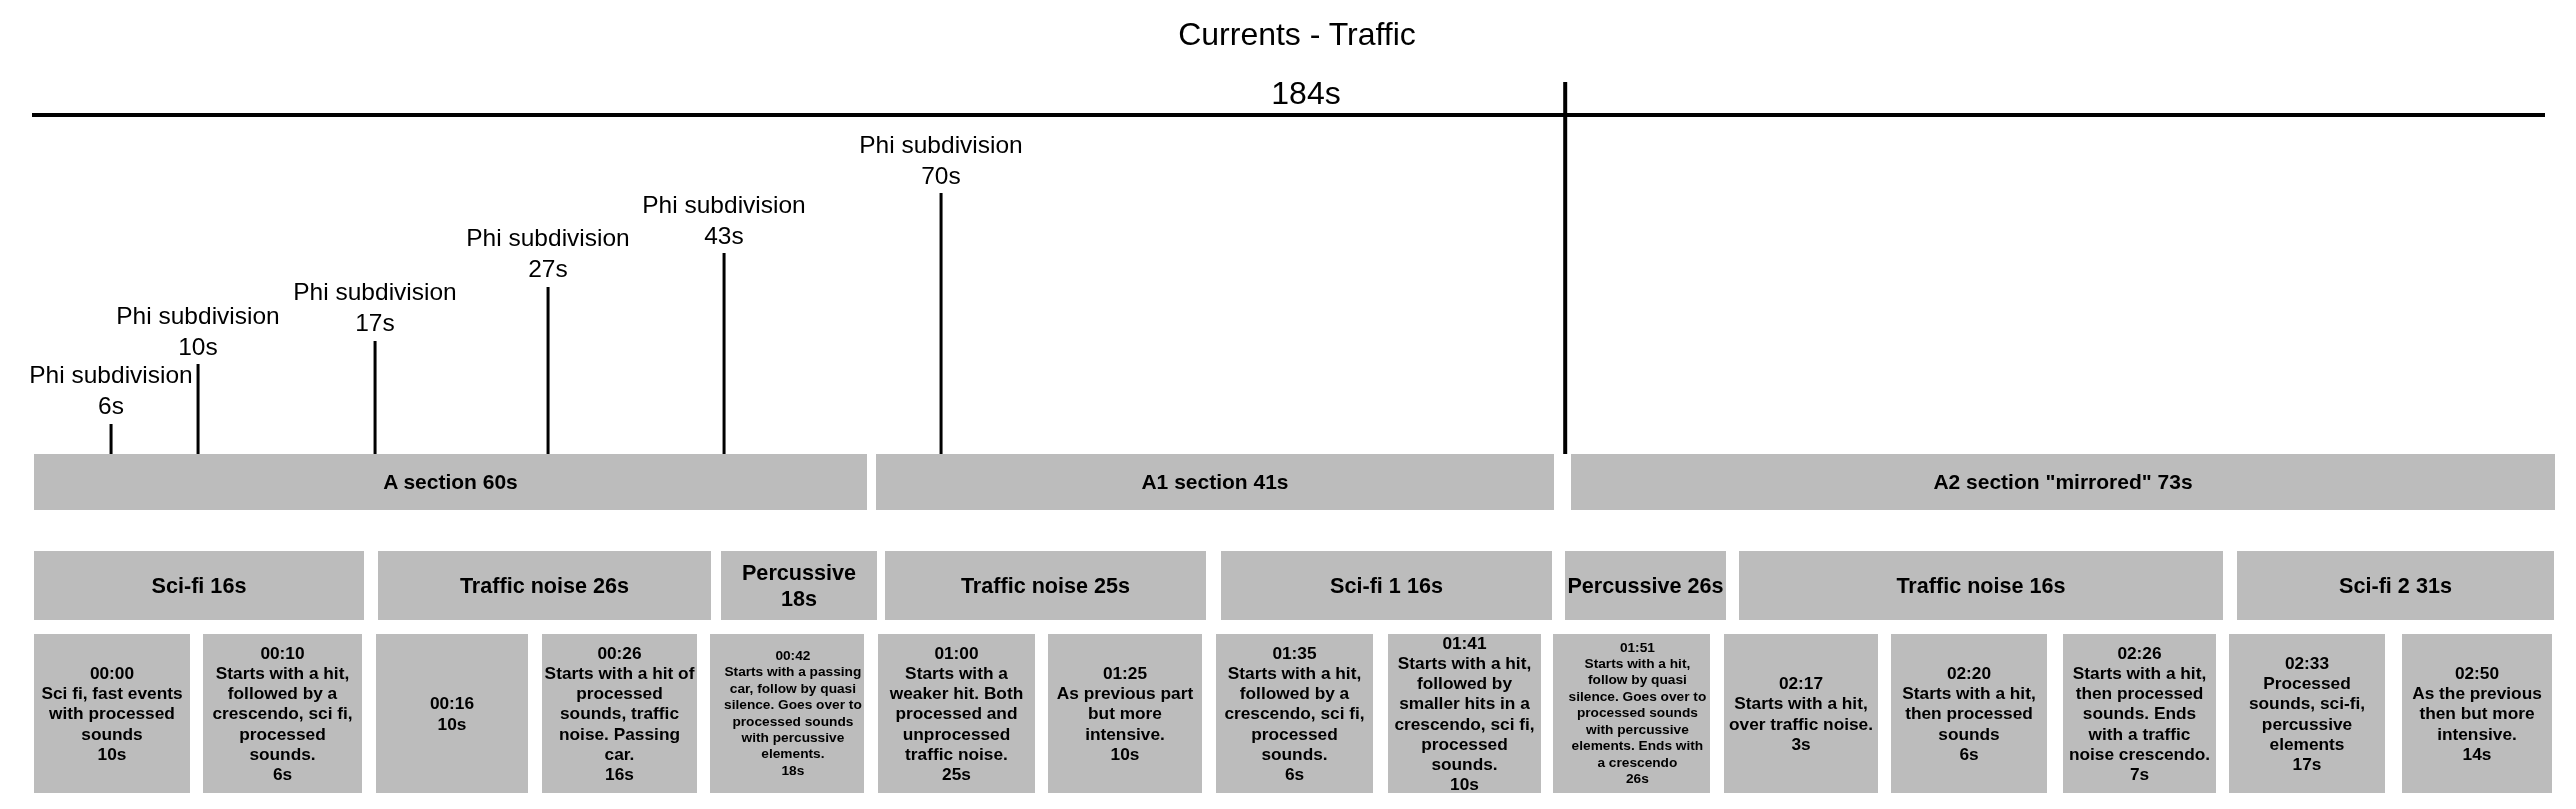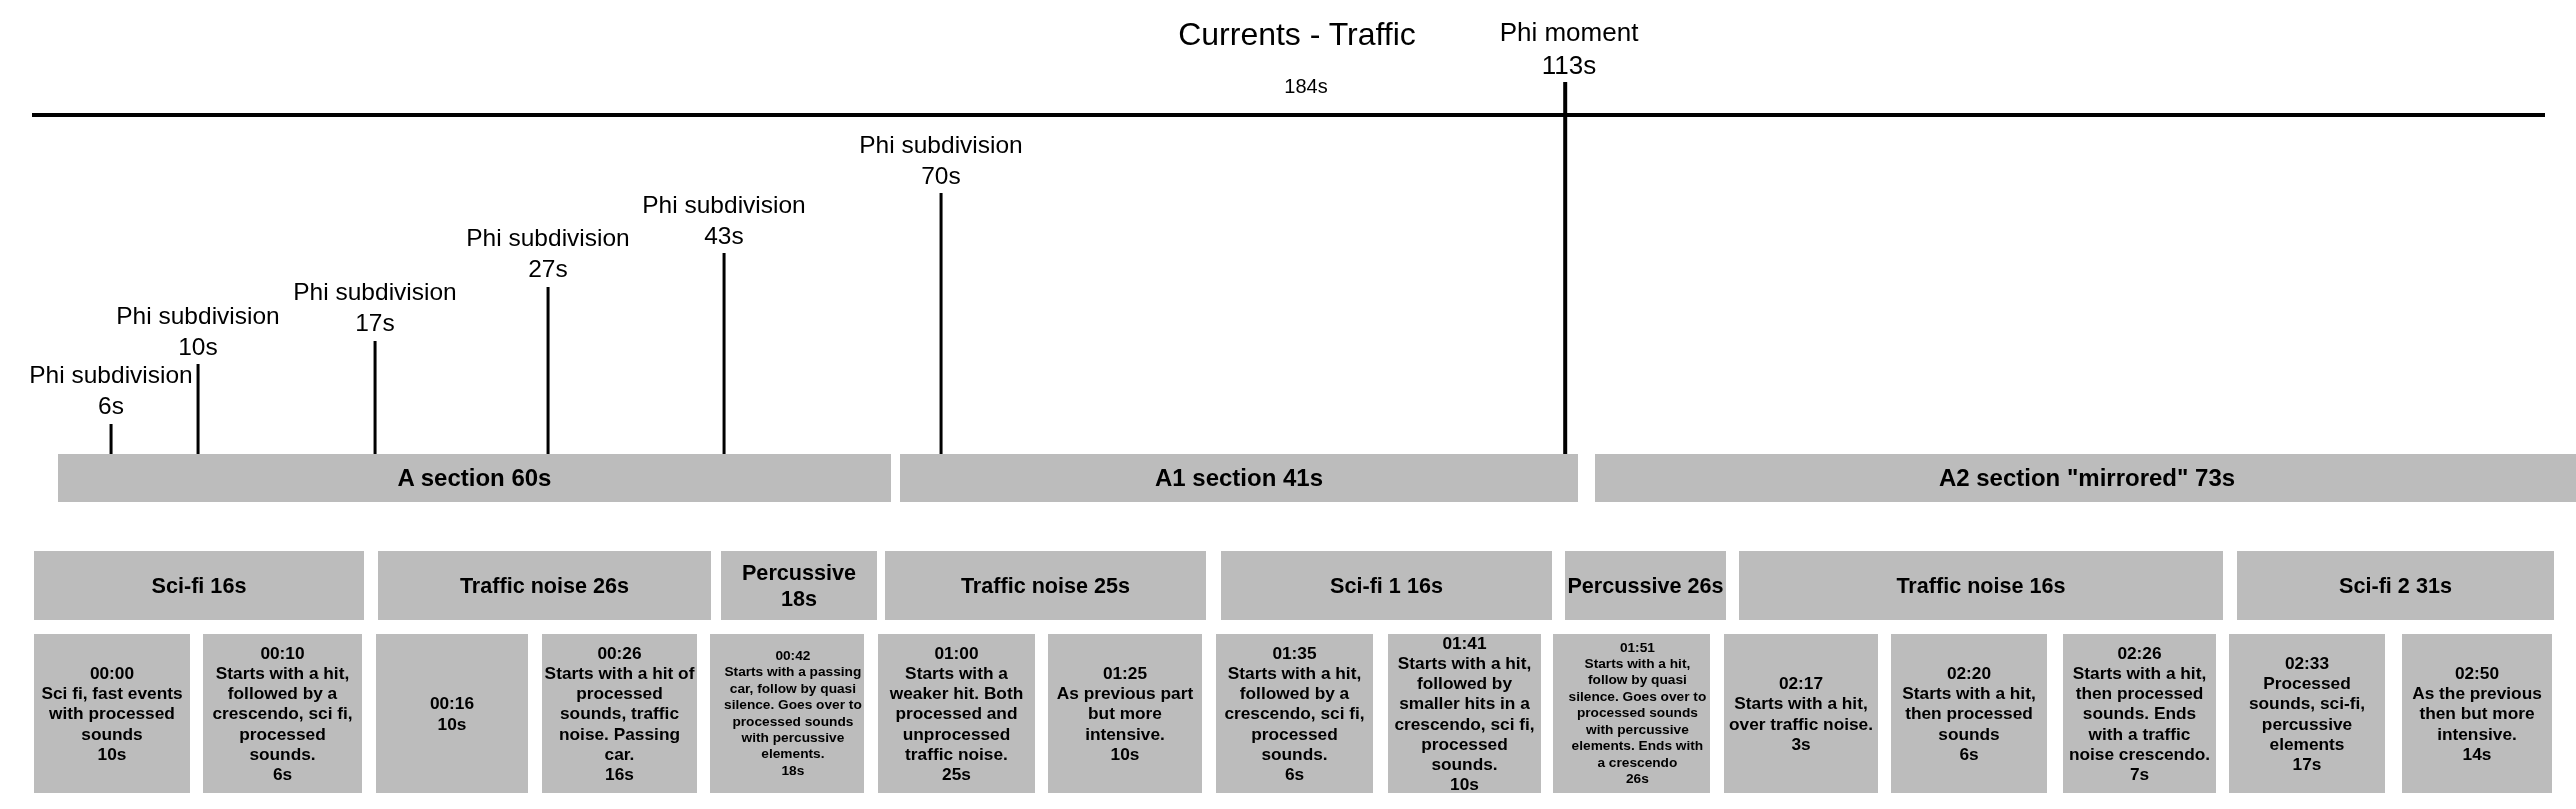"Phi moment" div.phi-moment-label { html: <div> <div>Phi moment</div> <div>113s</div> </div> -> none }
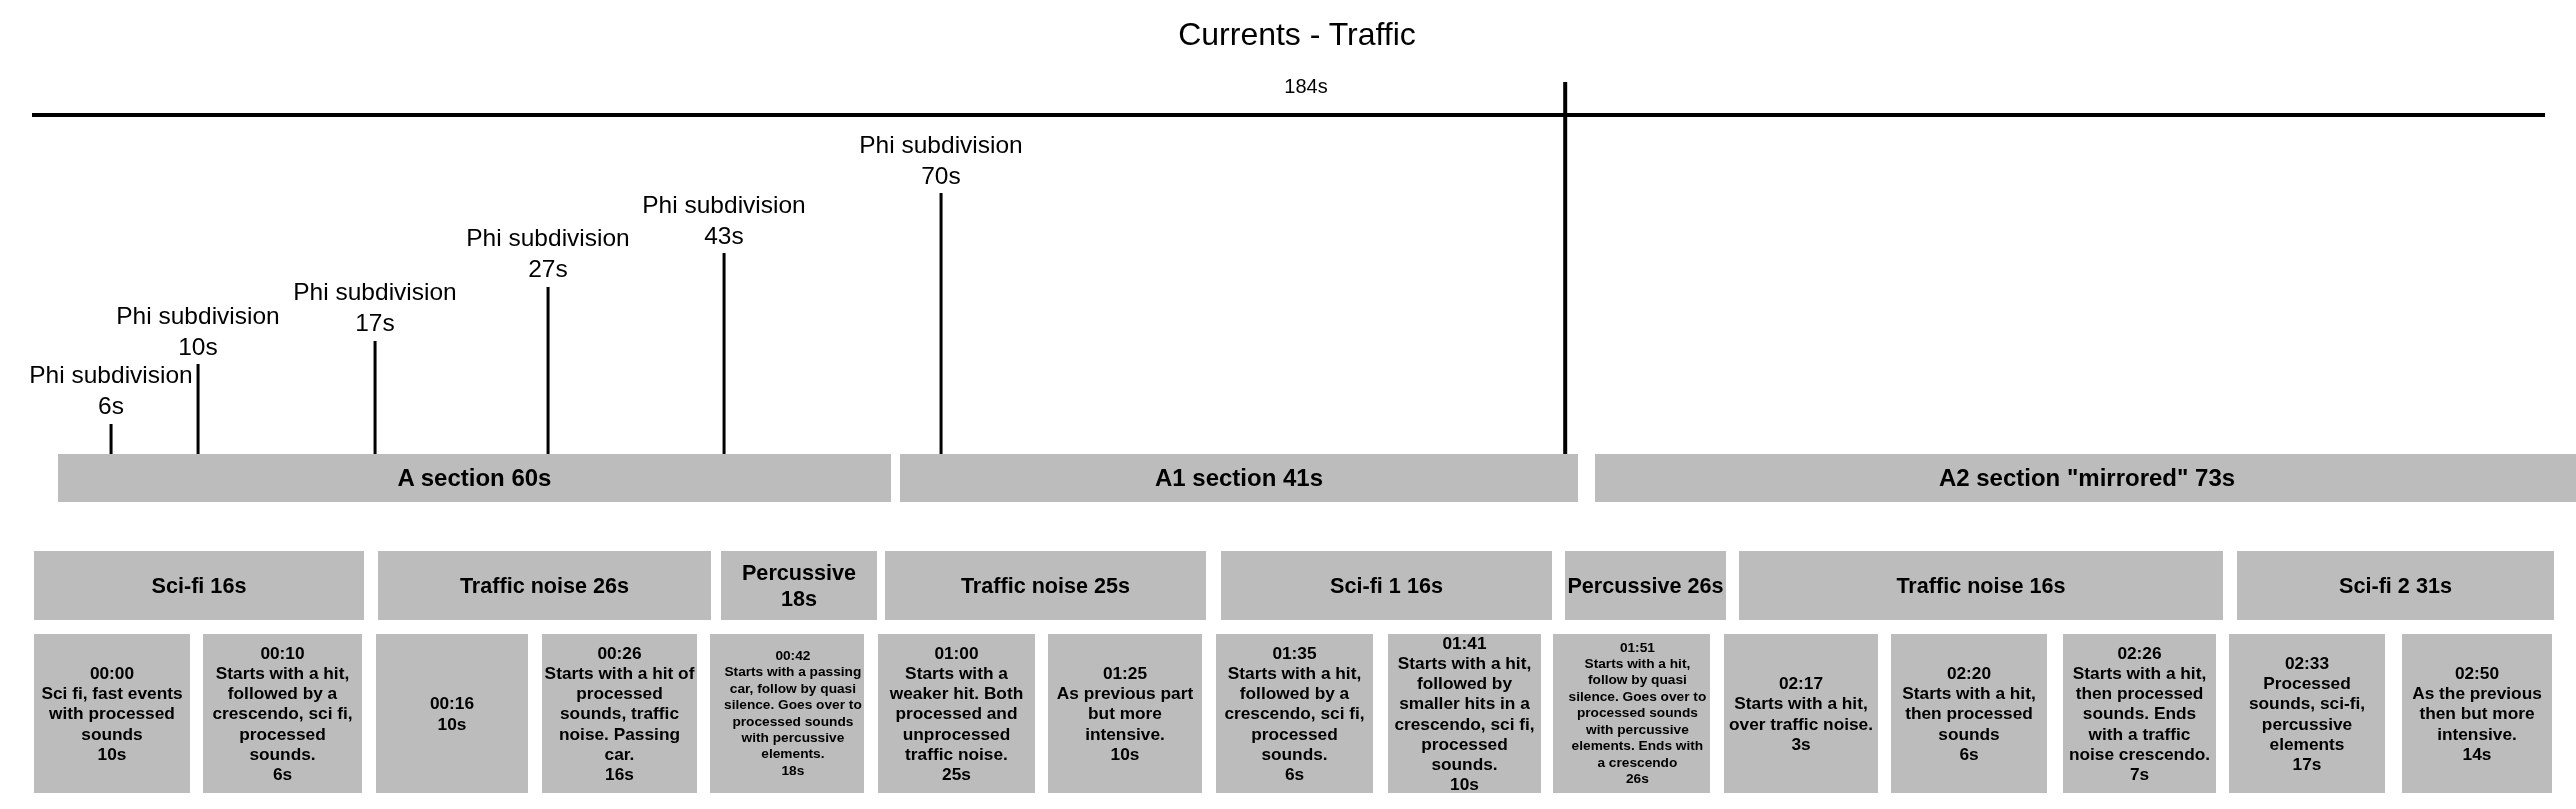"184s" .total-duration { font-size: 20px -> 32px }
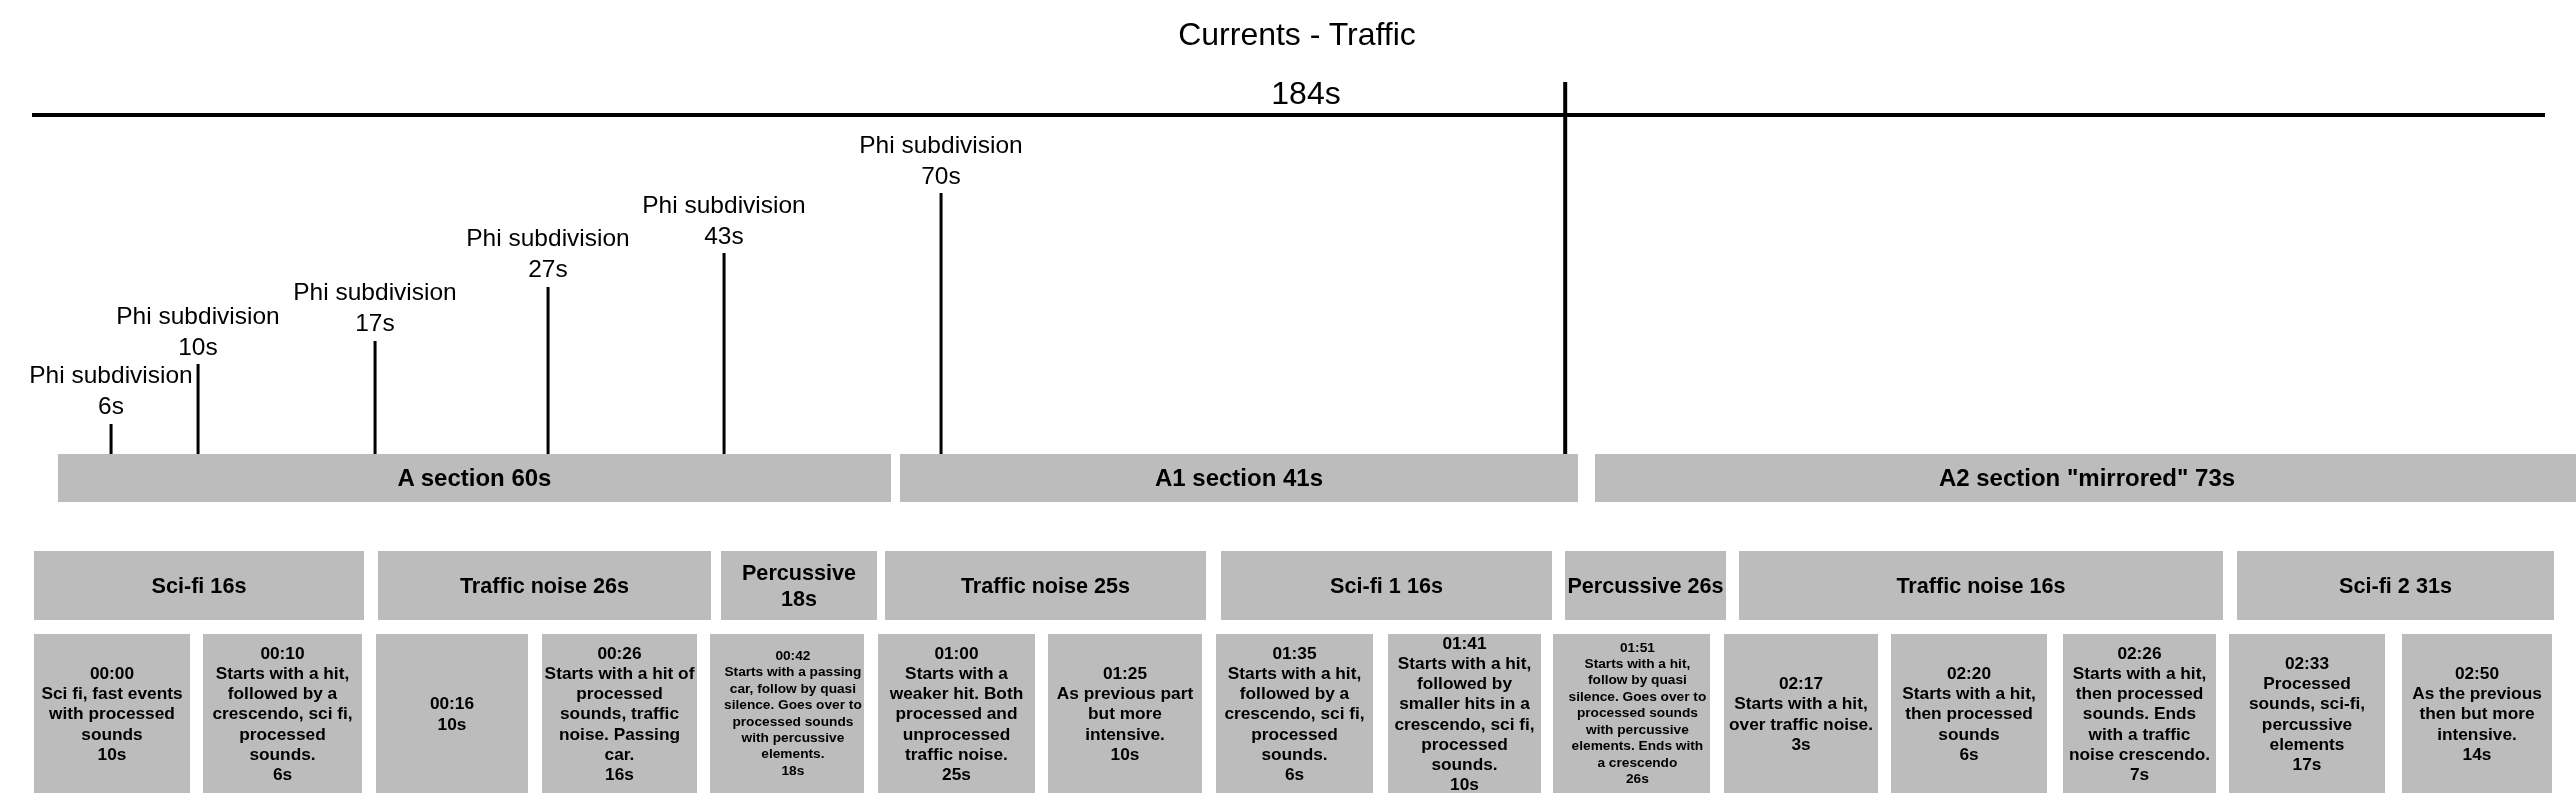"A section 60s" .section-bar { font-size: 24px -> 21px; height: 48px -> 56px; margin-left: 24px -> none }
